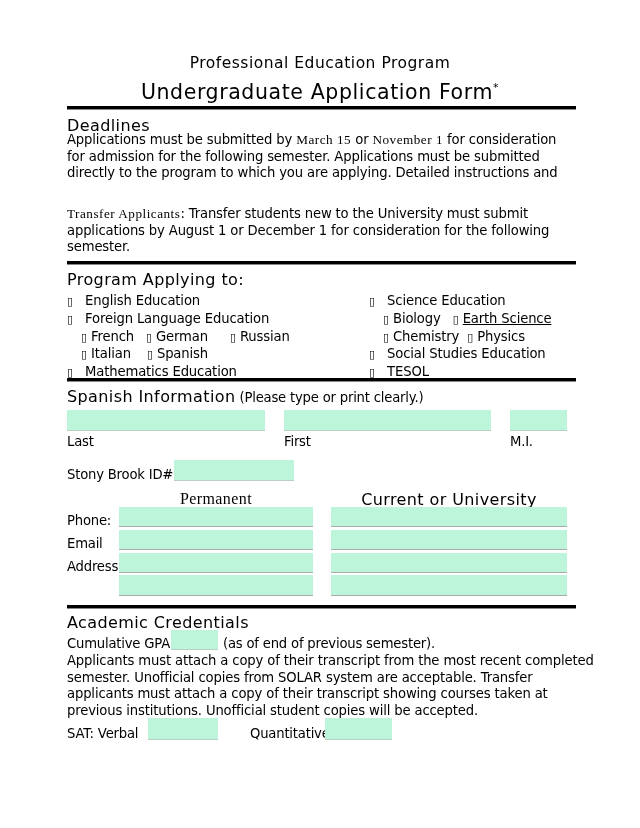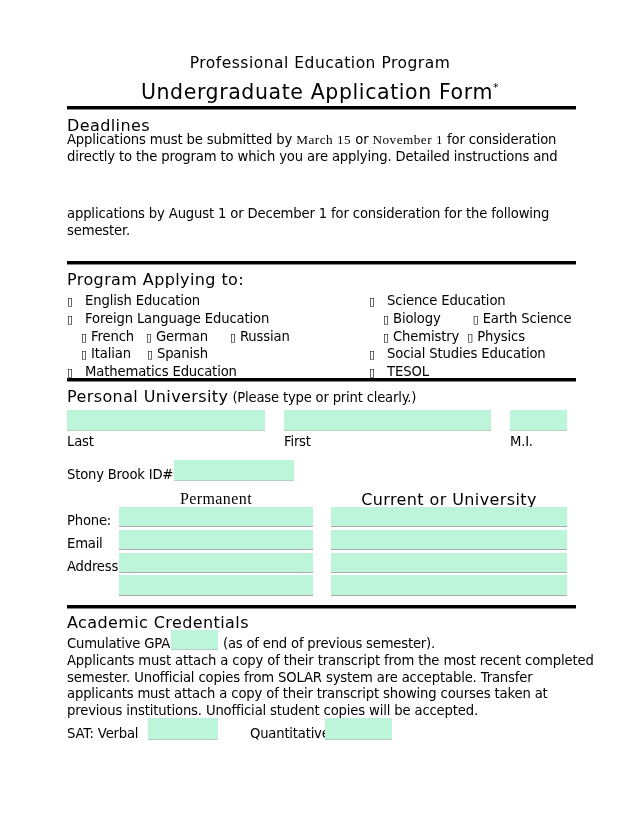"for admission for the following" div { html: none -> <div>for admission for the following semester. Applications must be submitted</div> }
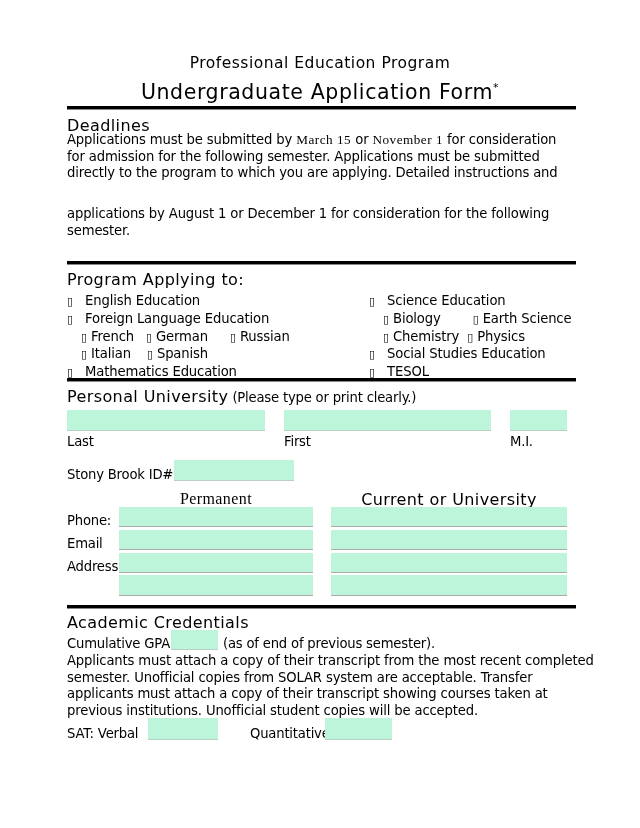"Transfer Applicants: Transfer students" div { html: none -> <div><span>Transfer Applicants</span><span>: Transfer students new to the University must submit</span></div> }
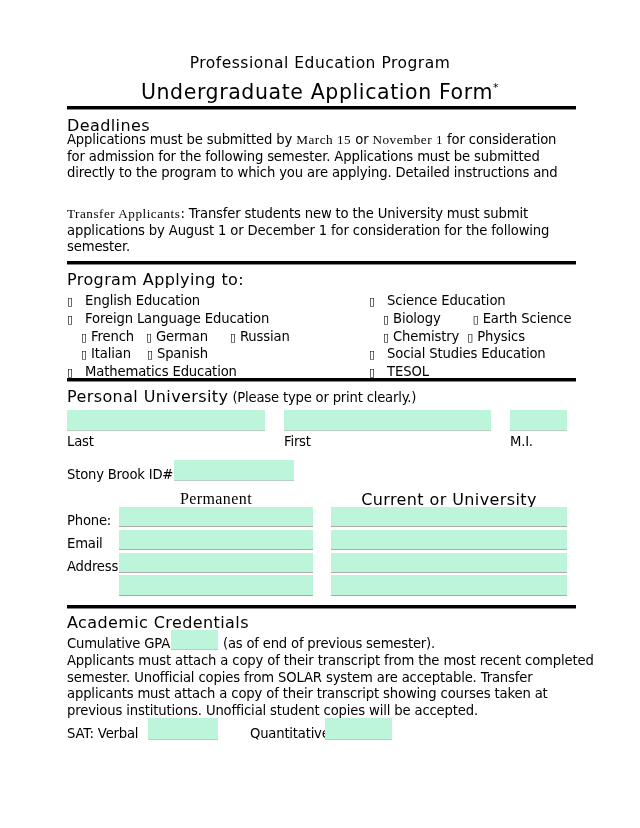"▯ Earth Science" span { margin-left: 28px -> 8px; text-decoration: none -> underline }
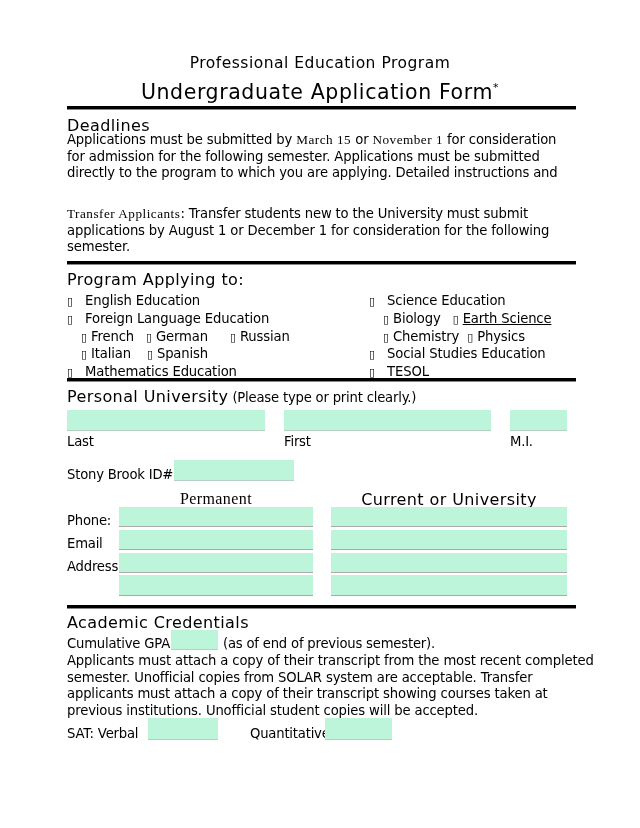"Personal University" span.hd { text: Personal University -> Spanish Information }
